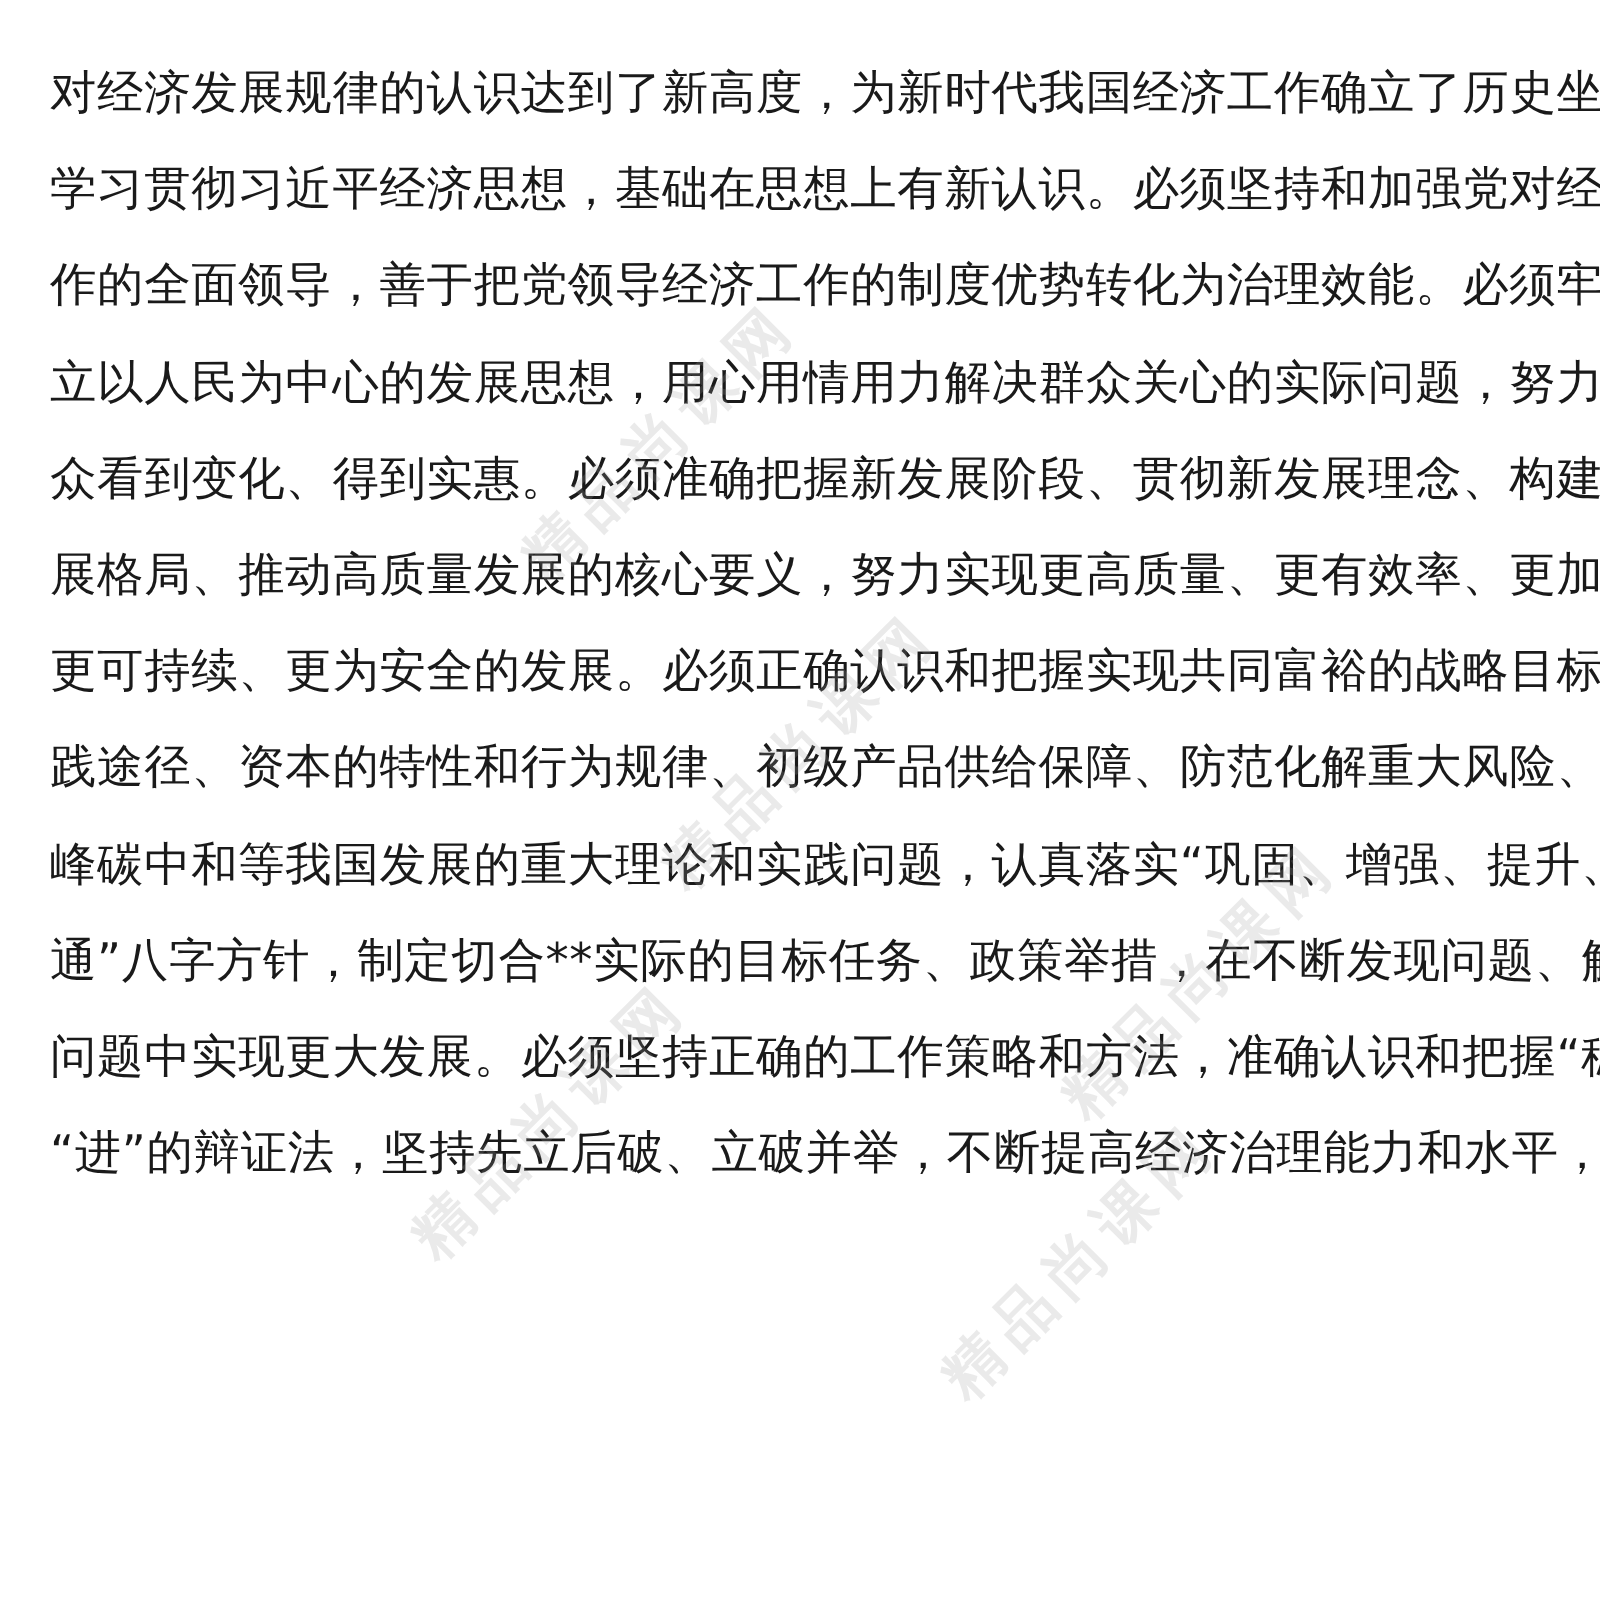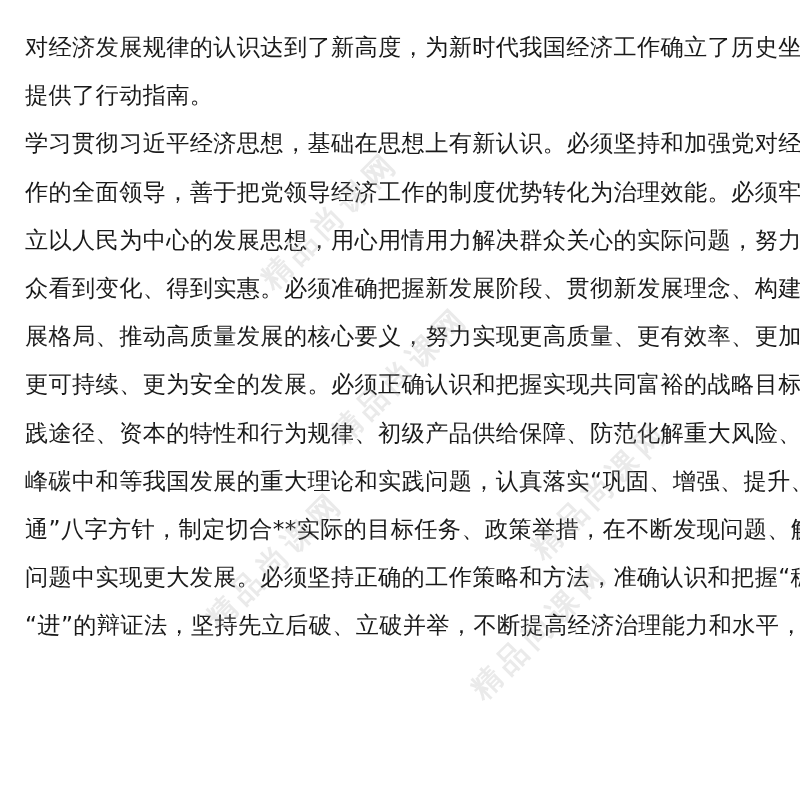"提供了行动指南。" div.line { html: <div>提供了行动指南。</div> -> none }
